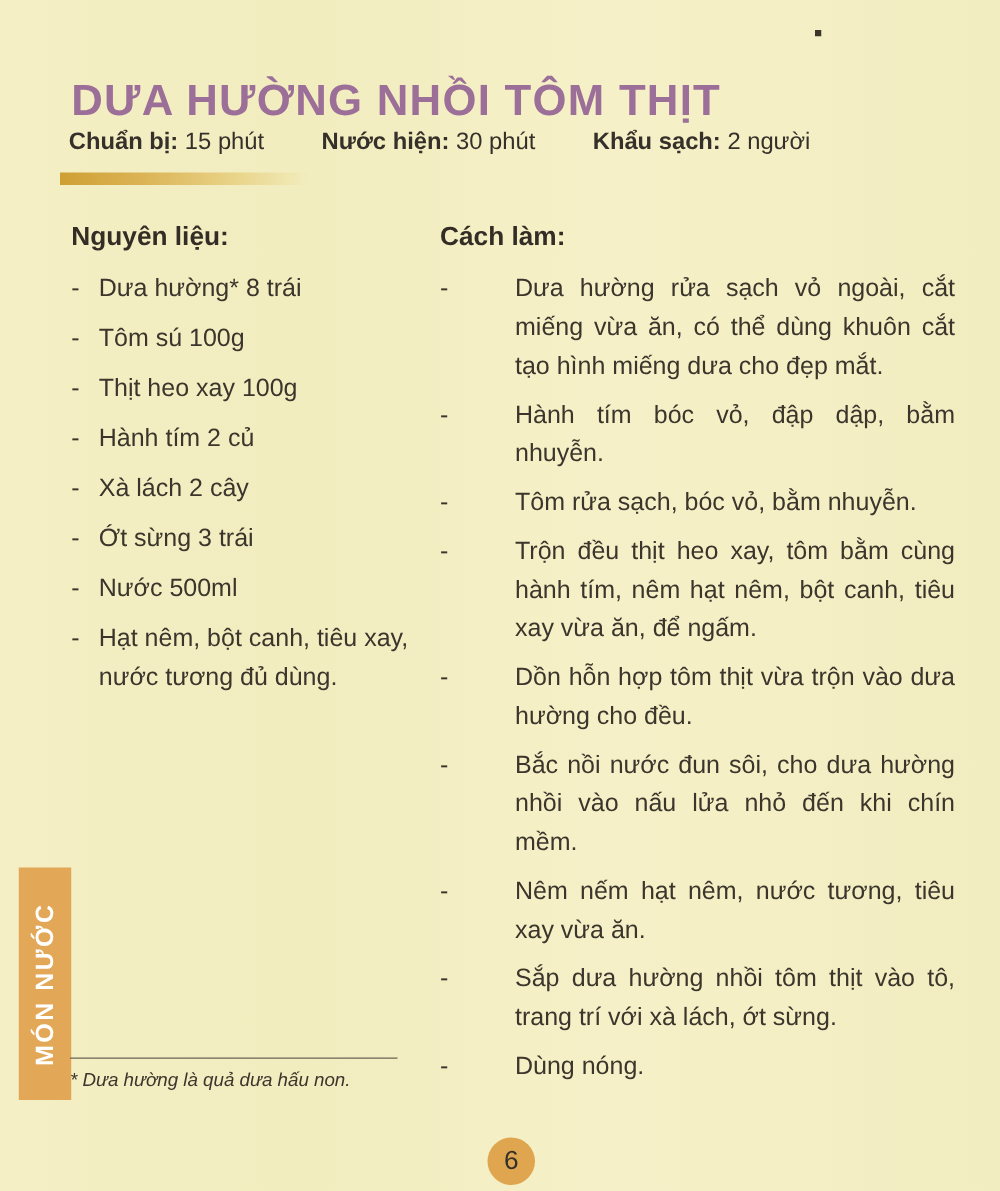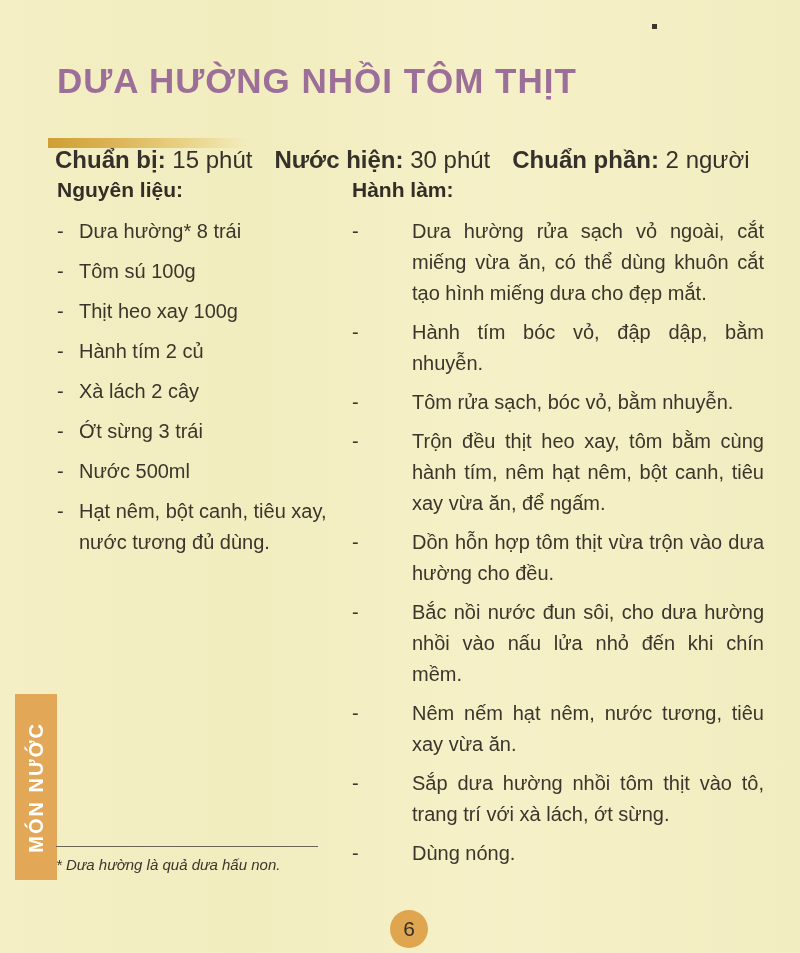"Chuẩn bị: 15 phút" .meta-row { font-size: 24px -> 19px; gap: 22px -> 46px; margin-top: 43px -> none }
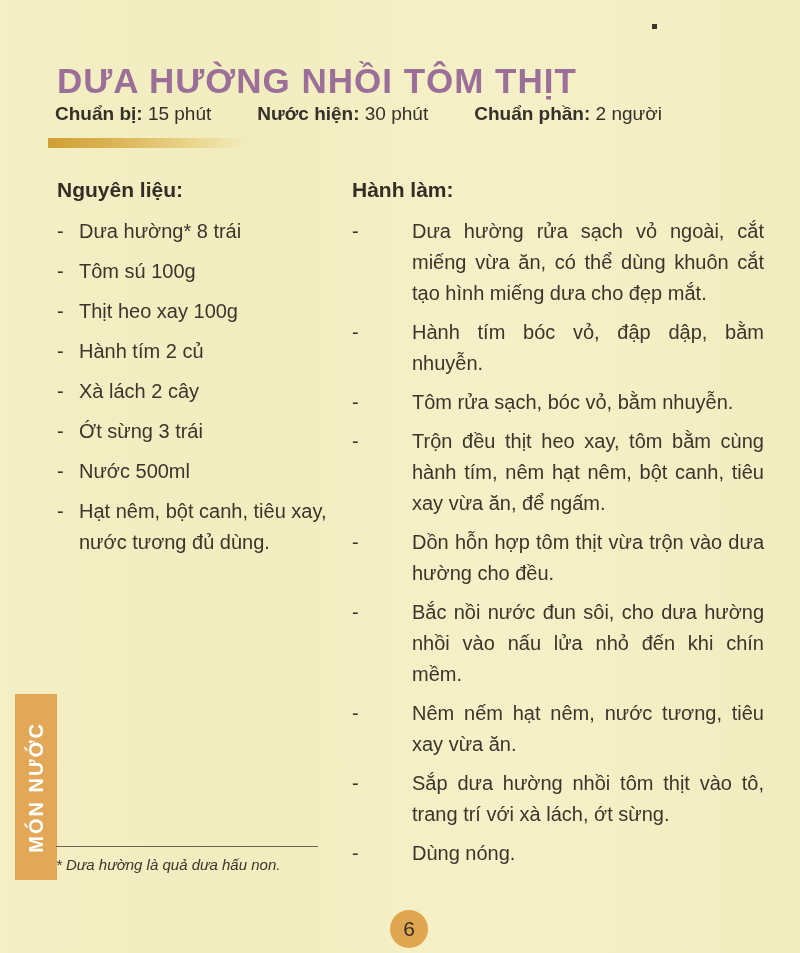"Chuẩn phần:" span.lbl { text: Chuẩn phần -> Khẩu sạch }
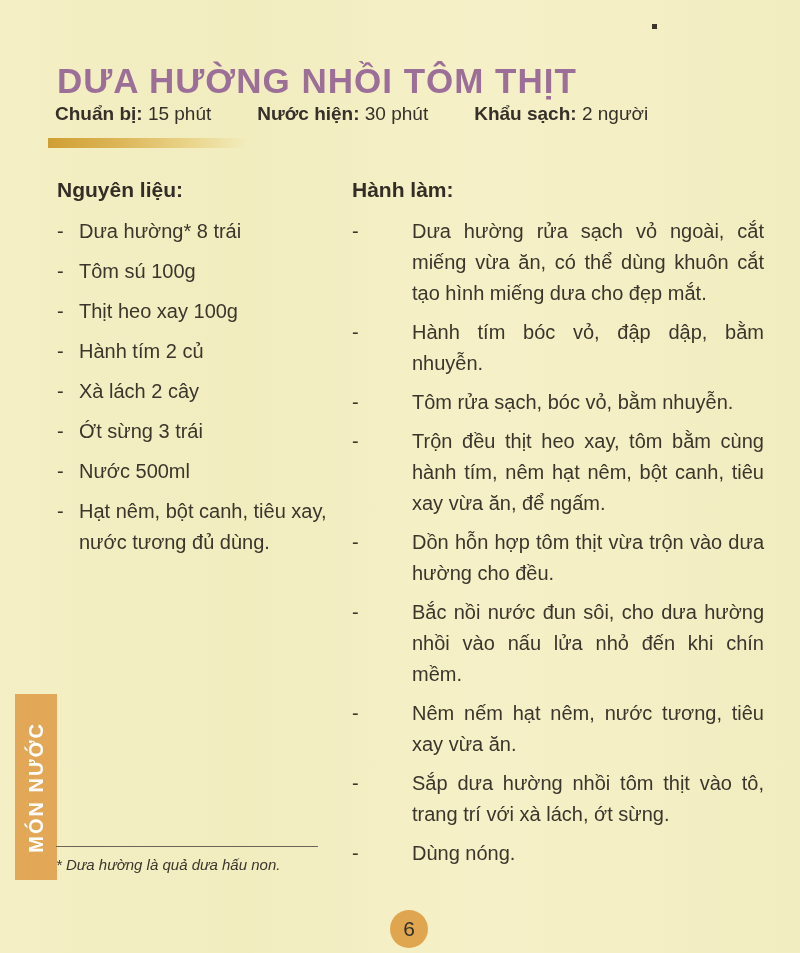"Hành làm:" h2.col-heading { text: Hành -> Cách }
